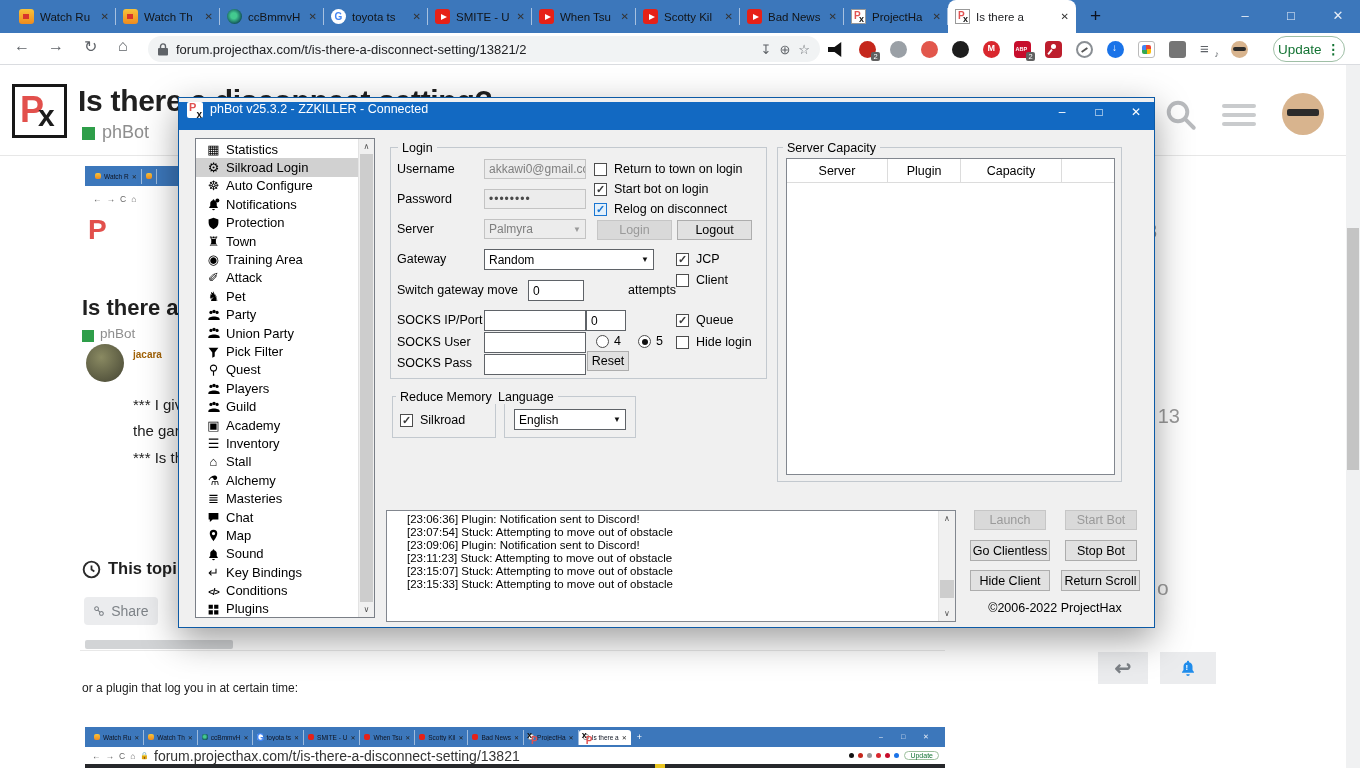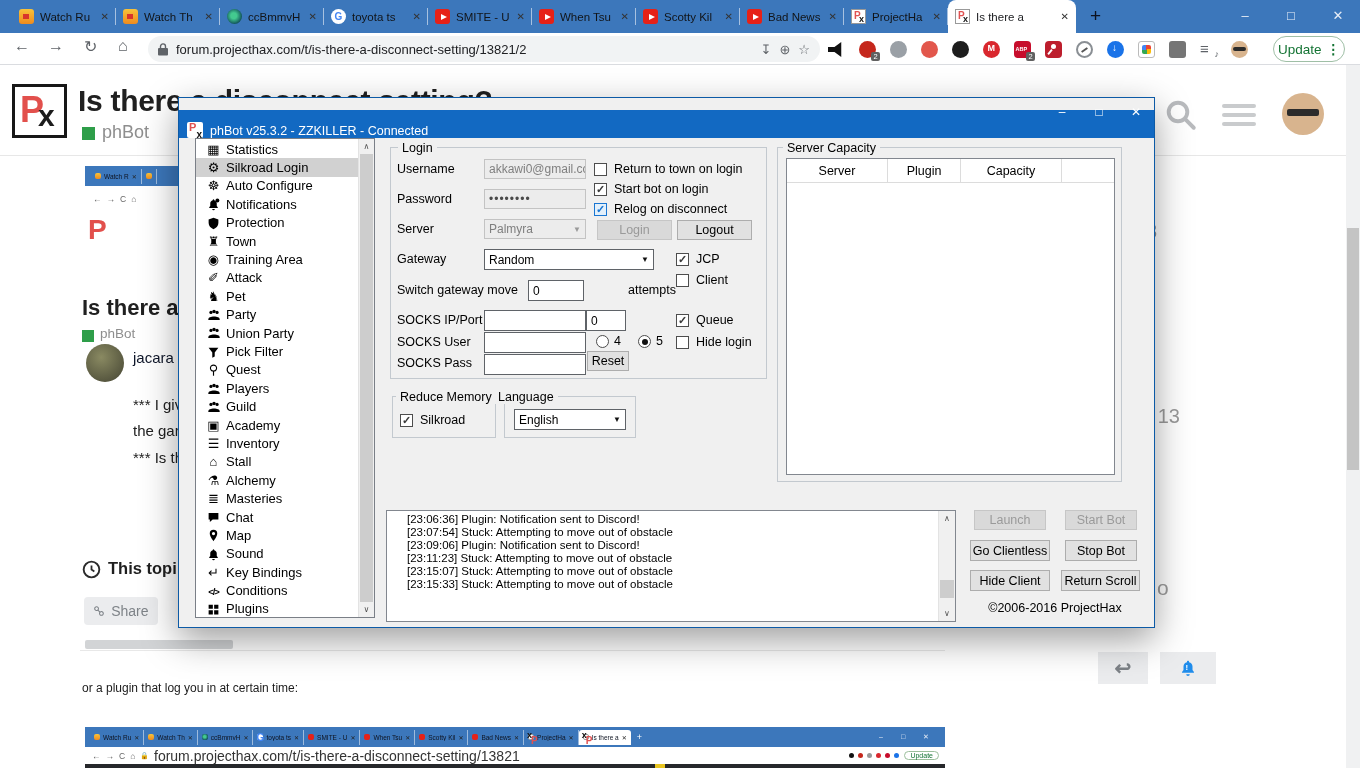"phBot v25.3.2 - ZZKILLER -" .dtitle { align-items: flex-end -> flex-start; top: 12px -> 4px }
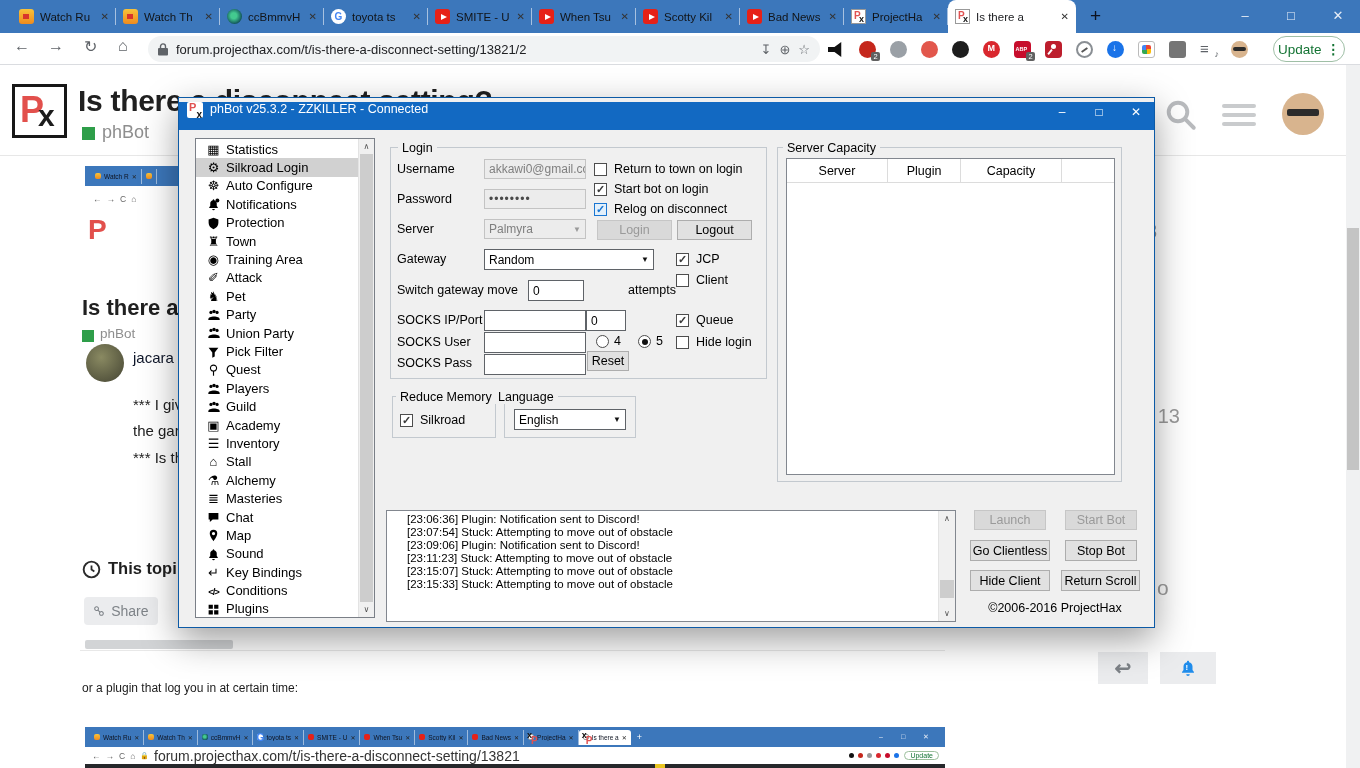"jacara" div.abs { color: #0f172a -> #a16207; font-size: 15px -> 10px; font-weight: normal -> bold }
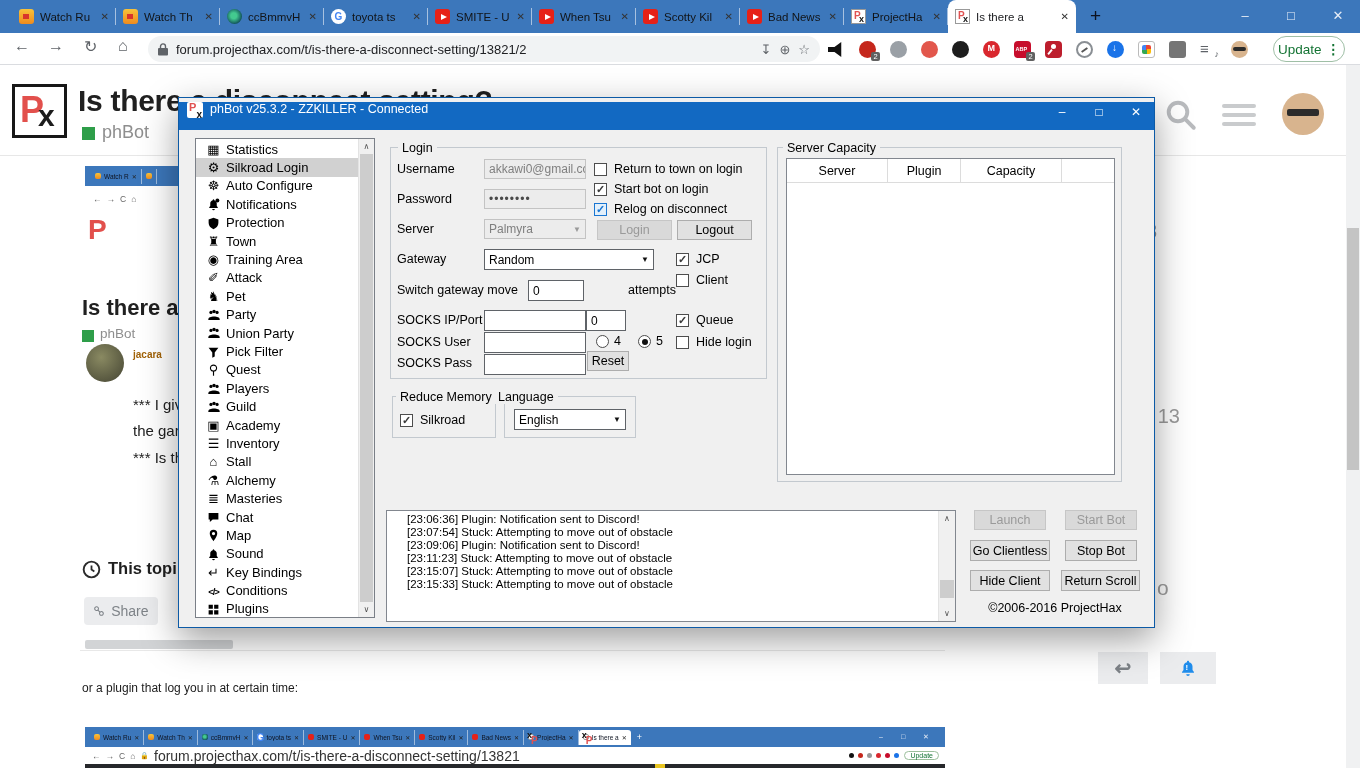"©2006-2016 ProjectHax" div.copyright { text: 2006-2016 -> 2006-2022 }
